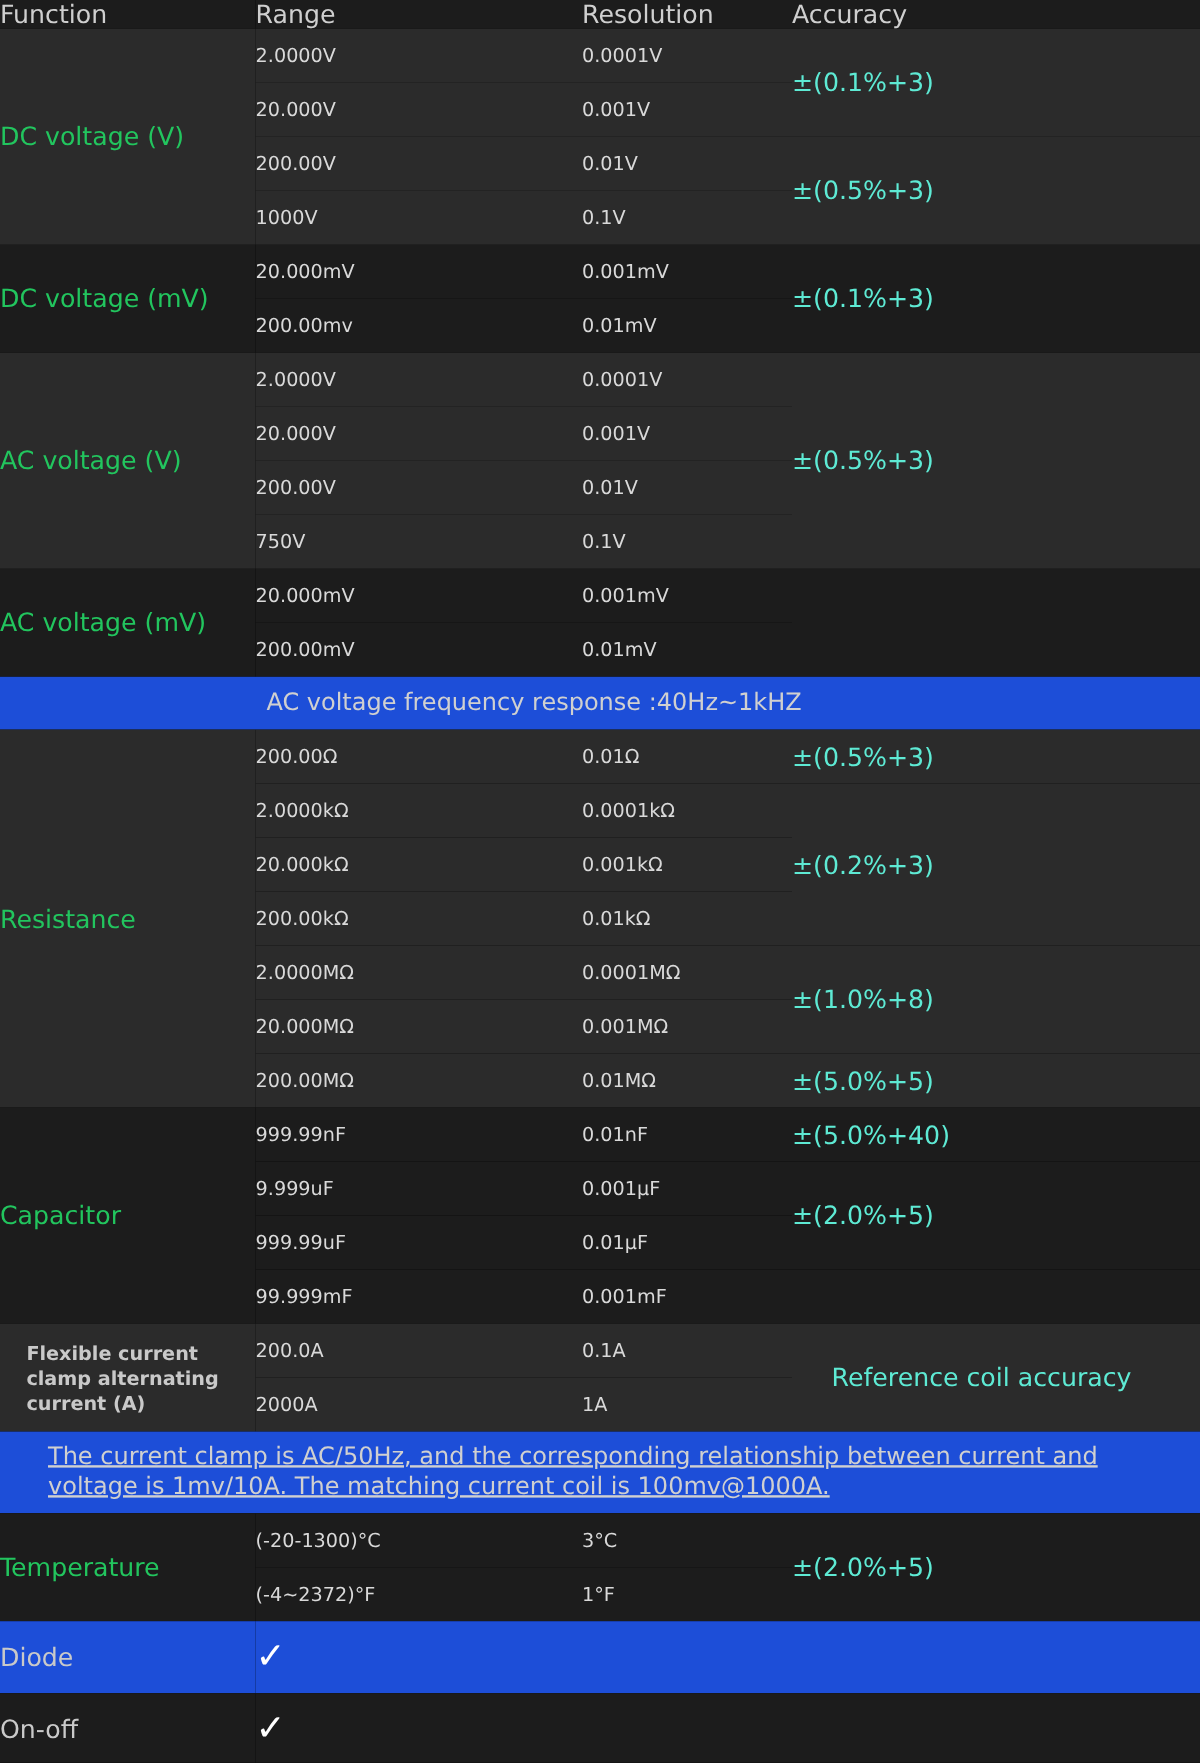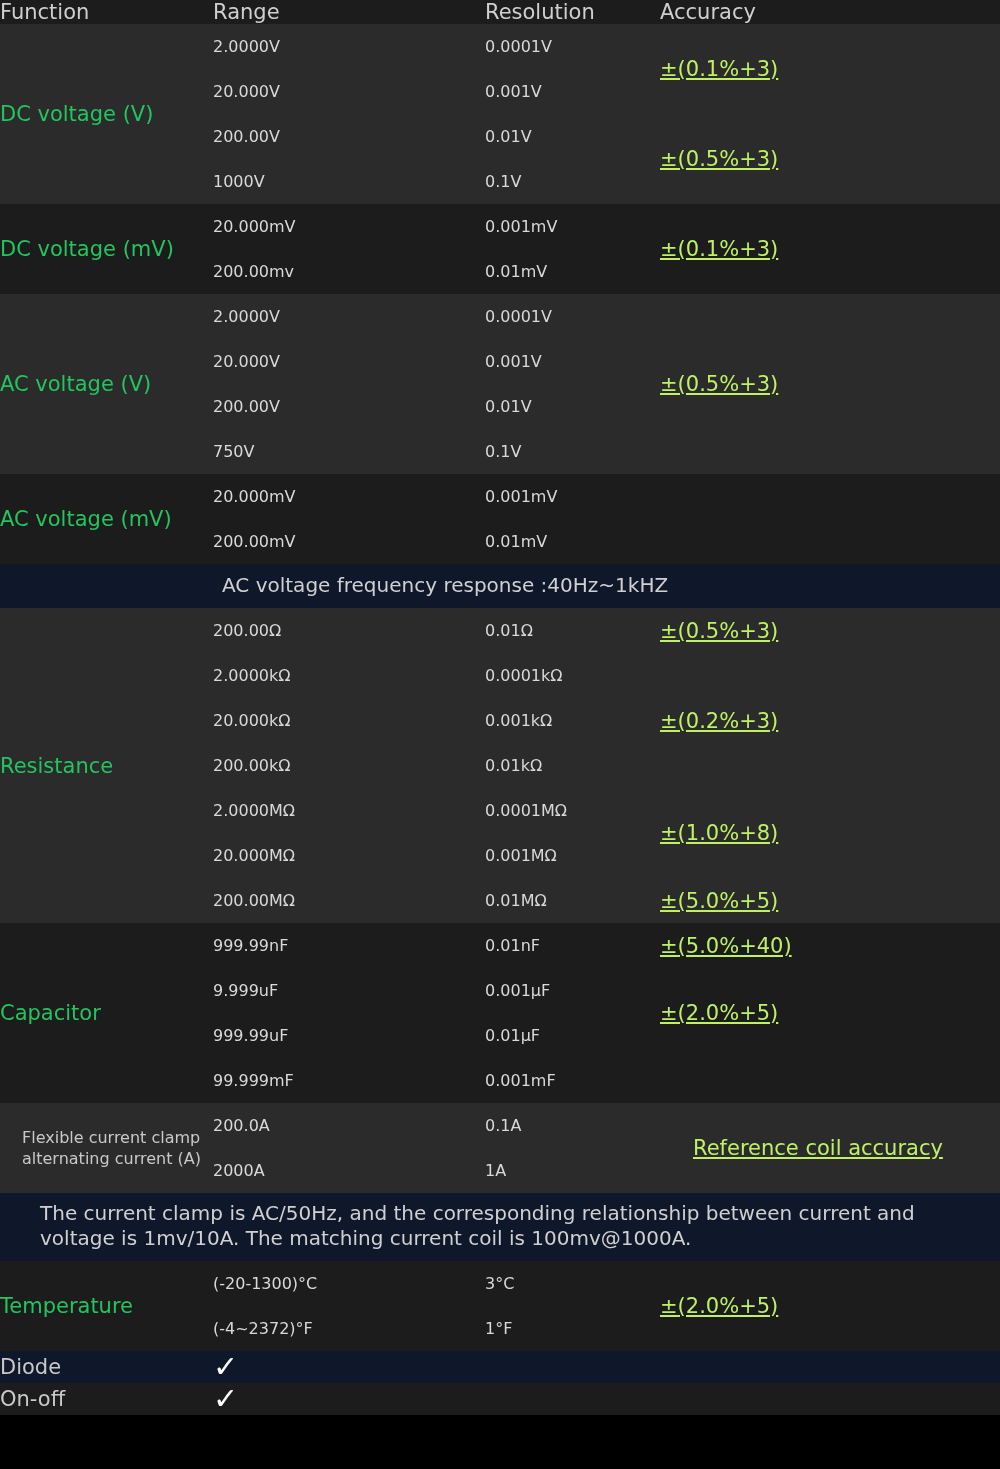"±(0.1%+3)" .acc-cell { color: #bef264 -> #5eead4; text-decoration: underline -> none }
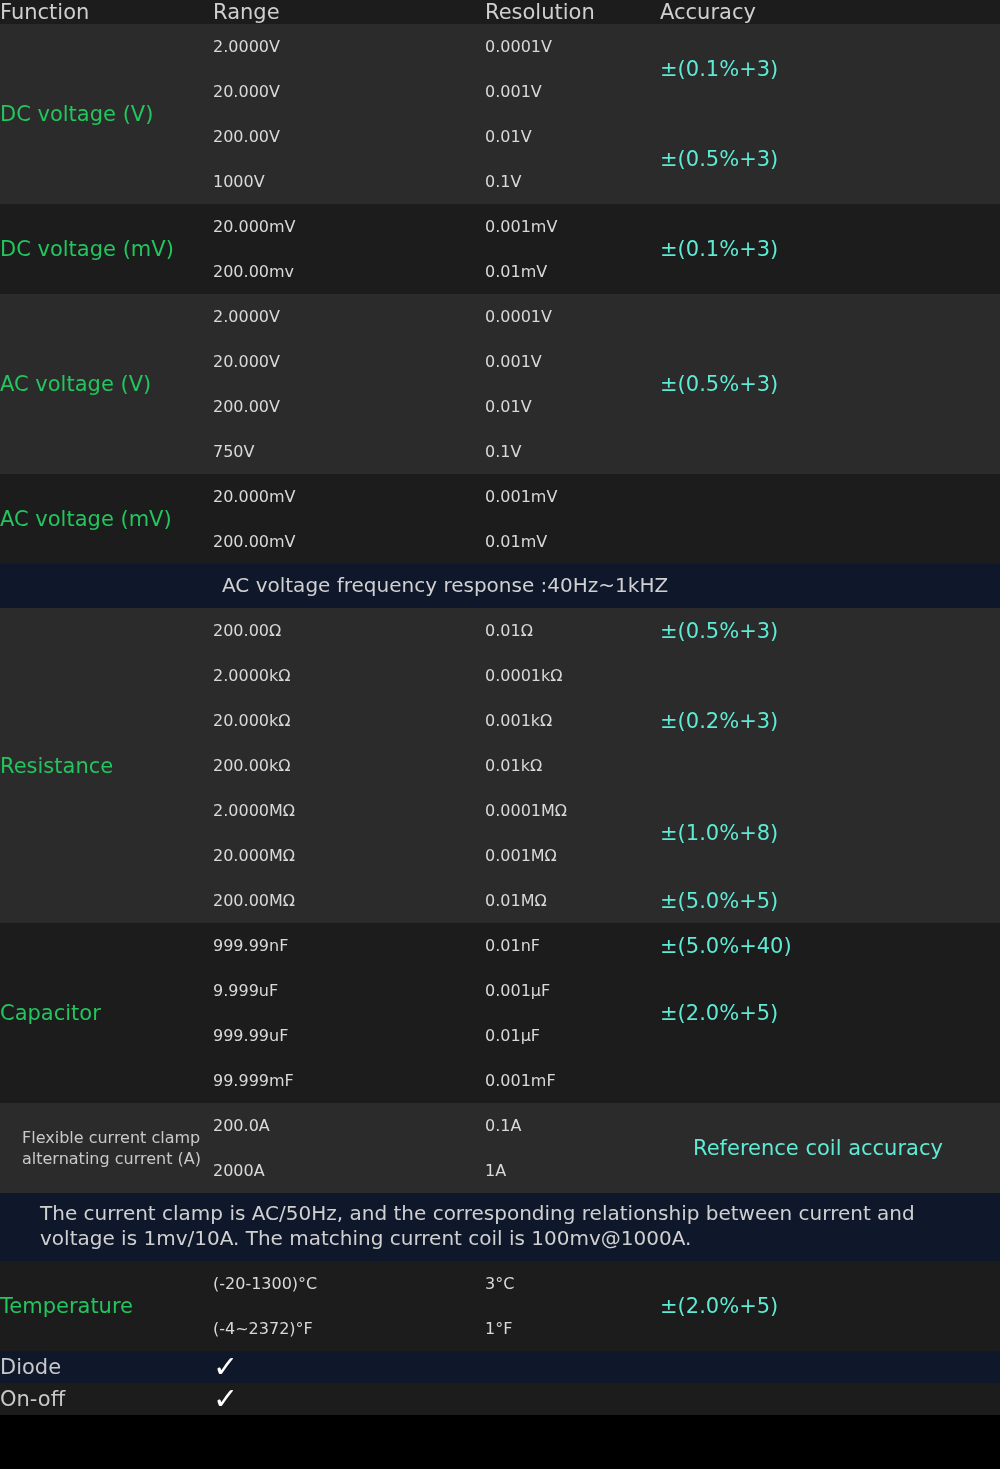"AC voltage frequency response :40Hz~1kHZ" .band-note { background: #0f172a -> #1d4ed8 }
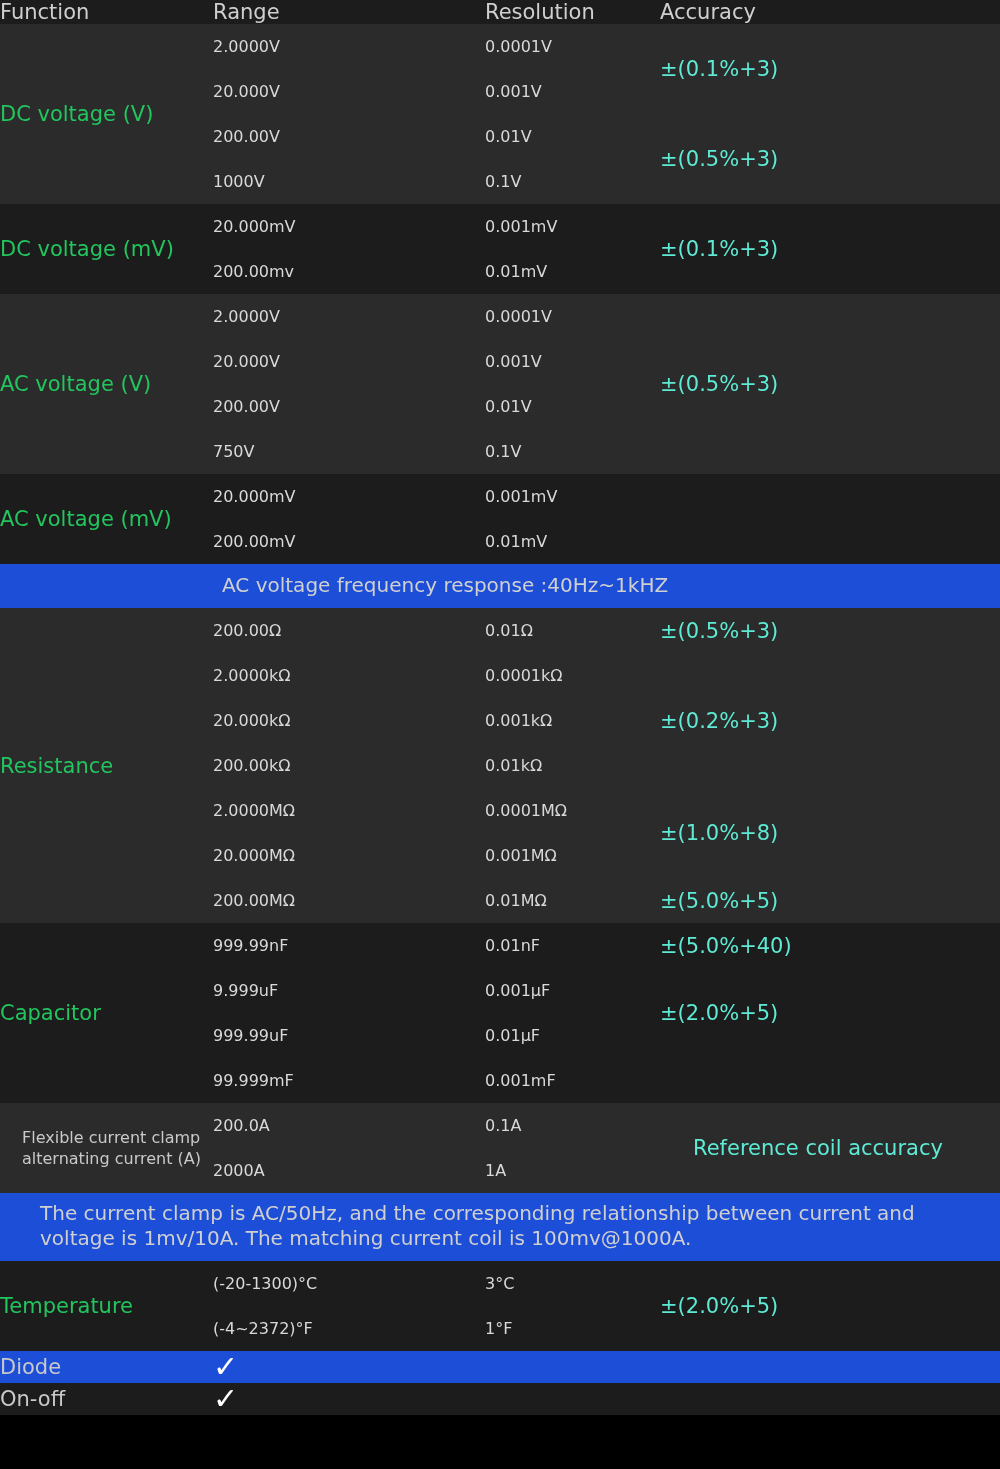"Flexible current clamp alternating" .func-cell.small { font-weight: none -> bold }
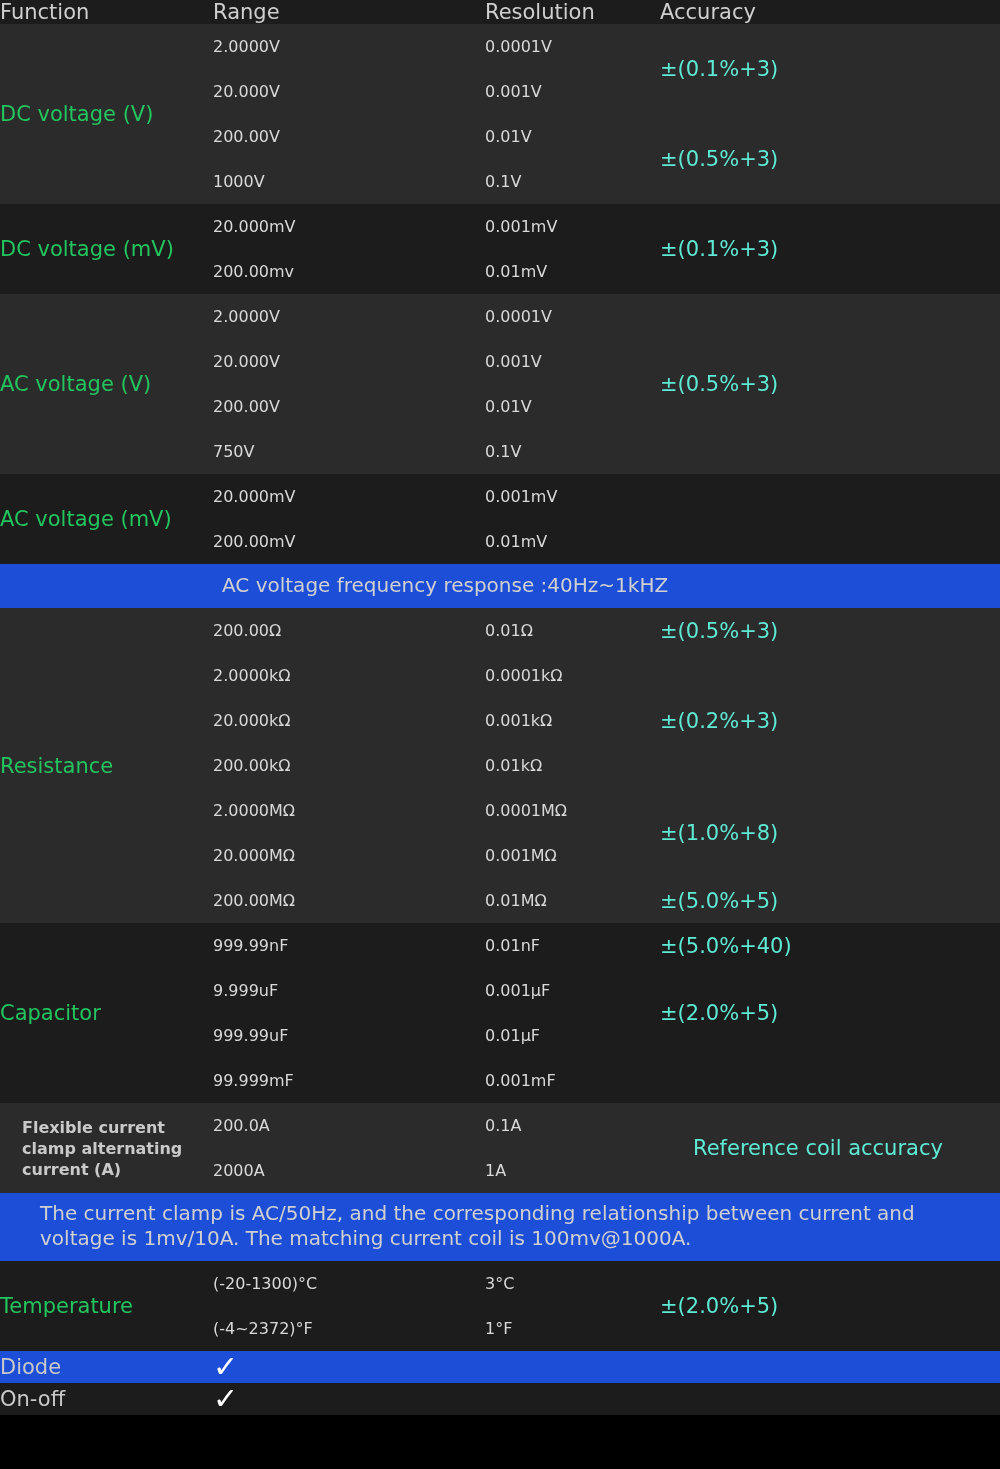"The current clamp is AC/50Hz," .note-center { text-decoration: none -> underline }
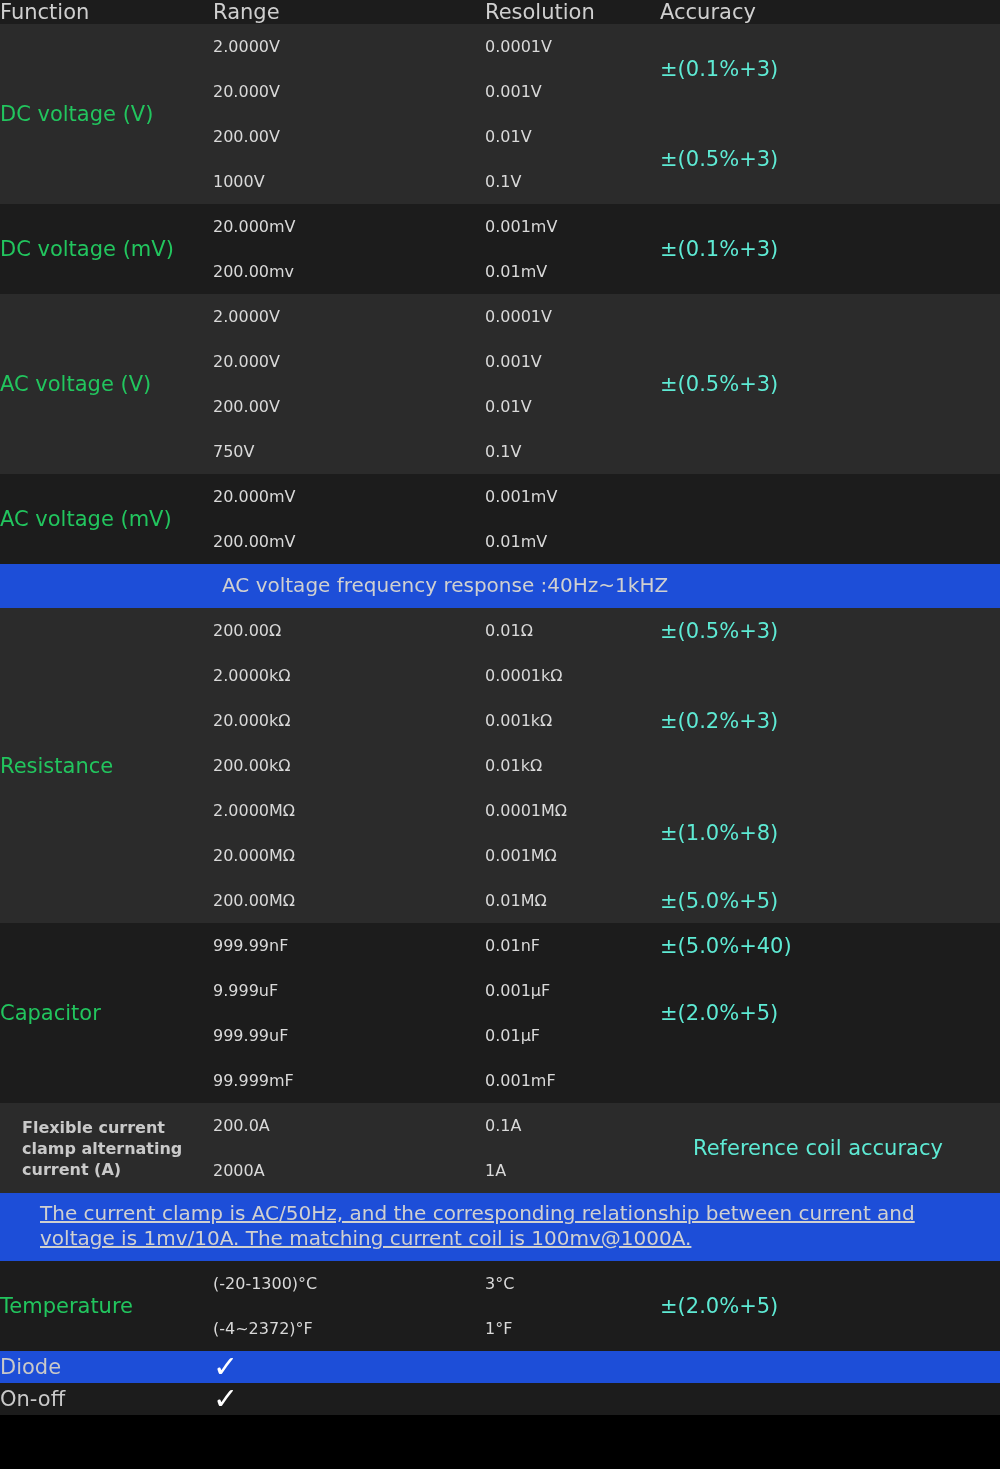"Diode" .row-h46 { height: 32px -> 60px }
